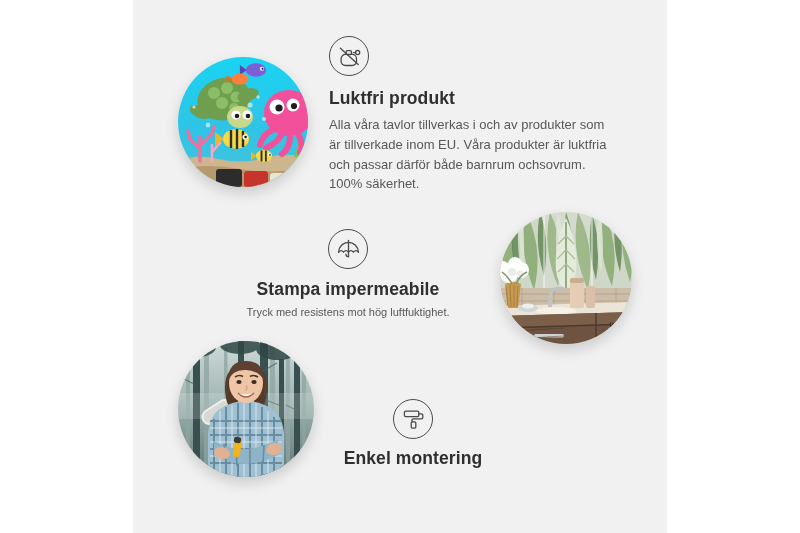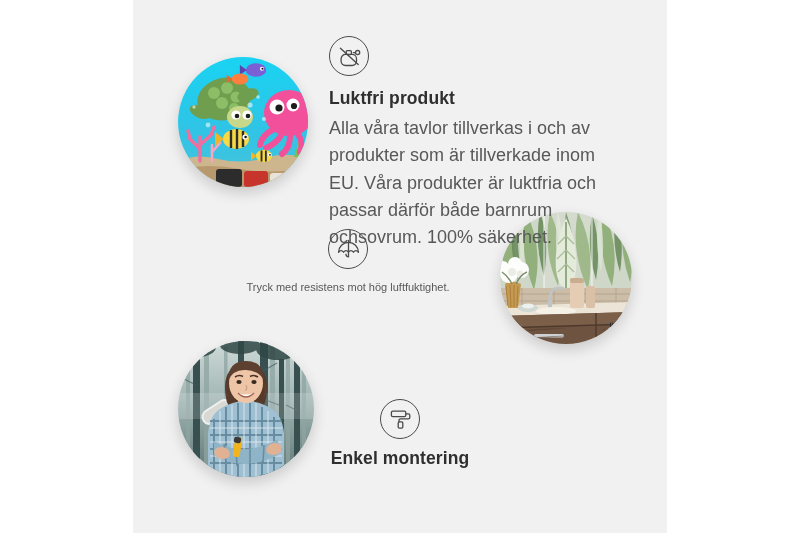"Alla våra tavlor tillverkas i" .f-body { font-size: 18px -> 13px }
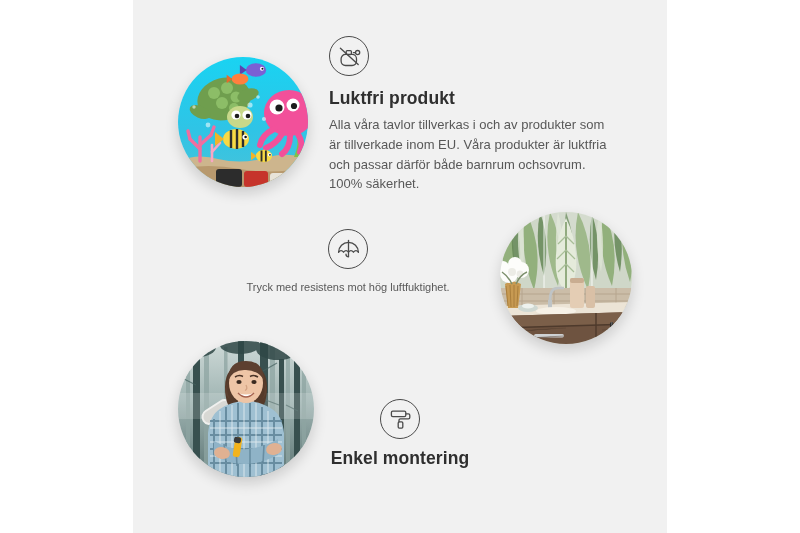"Stampa impermeabile" div.f-title { html: none -> <div>Stampa impermeabile</div> }
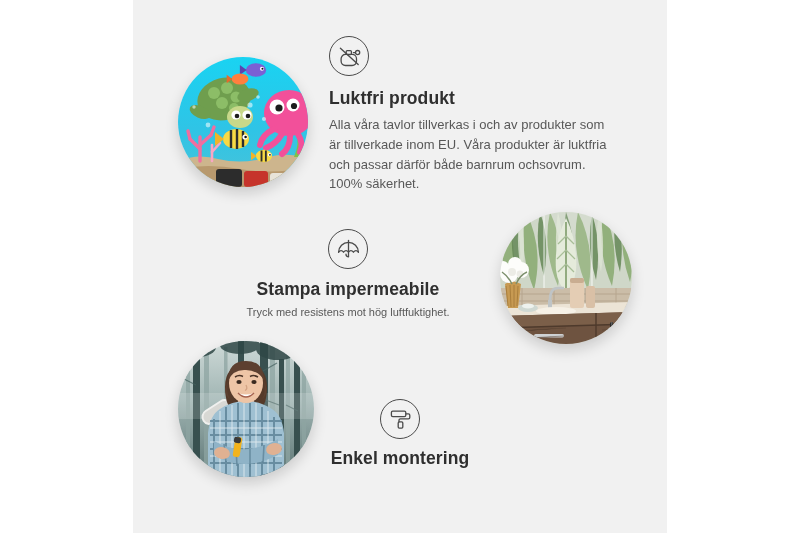"Enkel montering" #feat-mount { left: 275px -> 288px }
